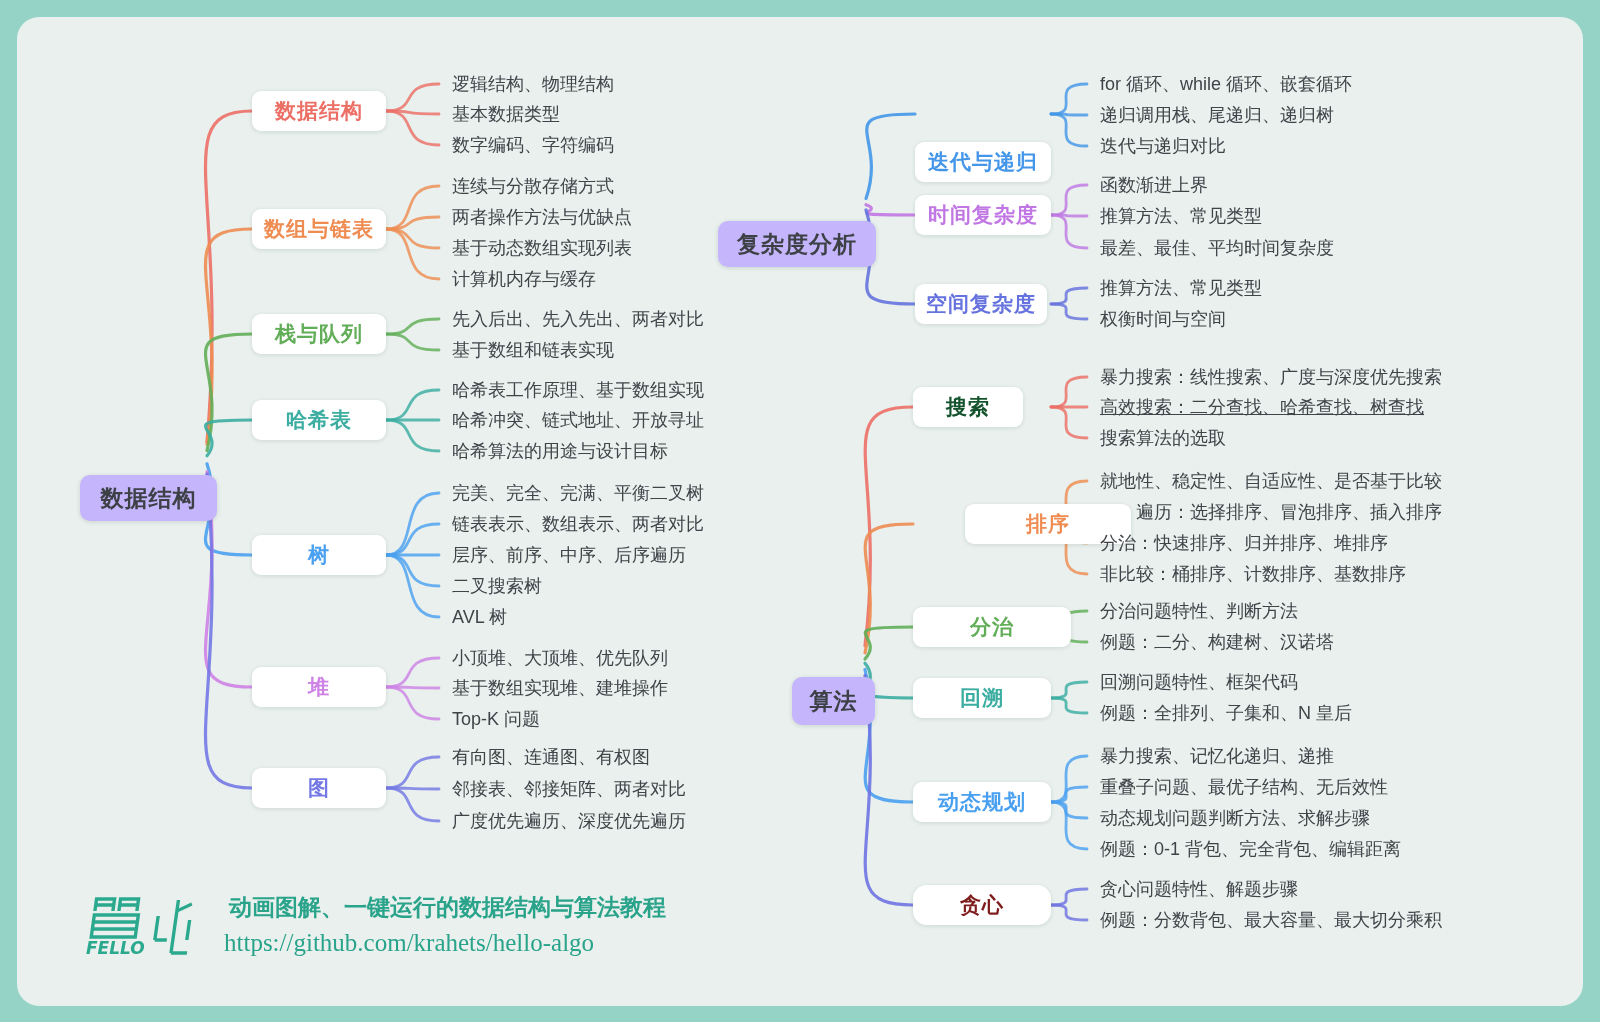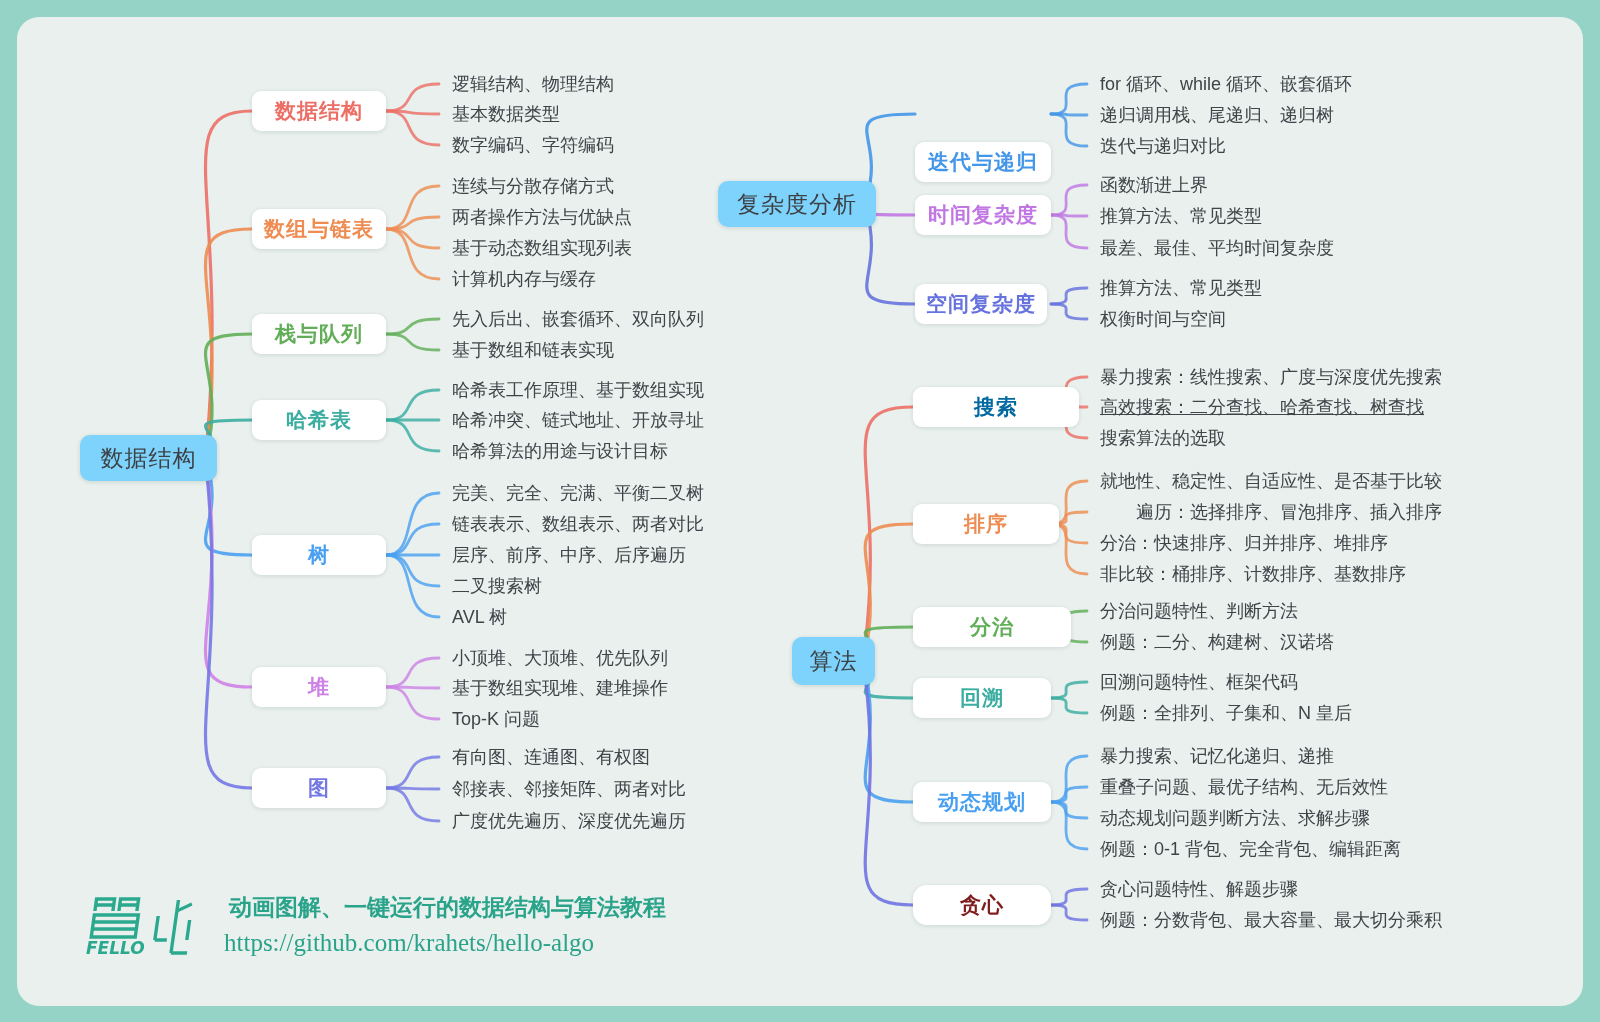"复杂度分析" .mm-root { background: #7dd3fc -> #c4b5fd; font-weight: 400 -> 700; margin-top: none -> 40px }
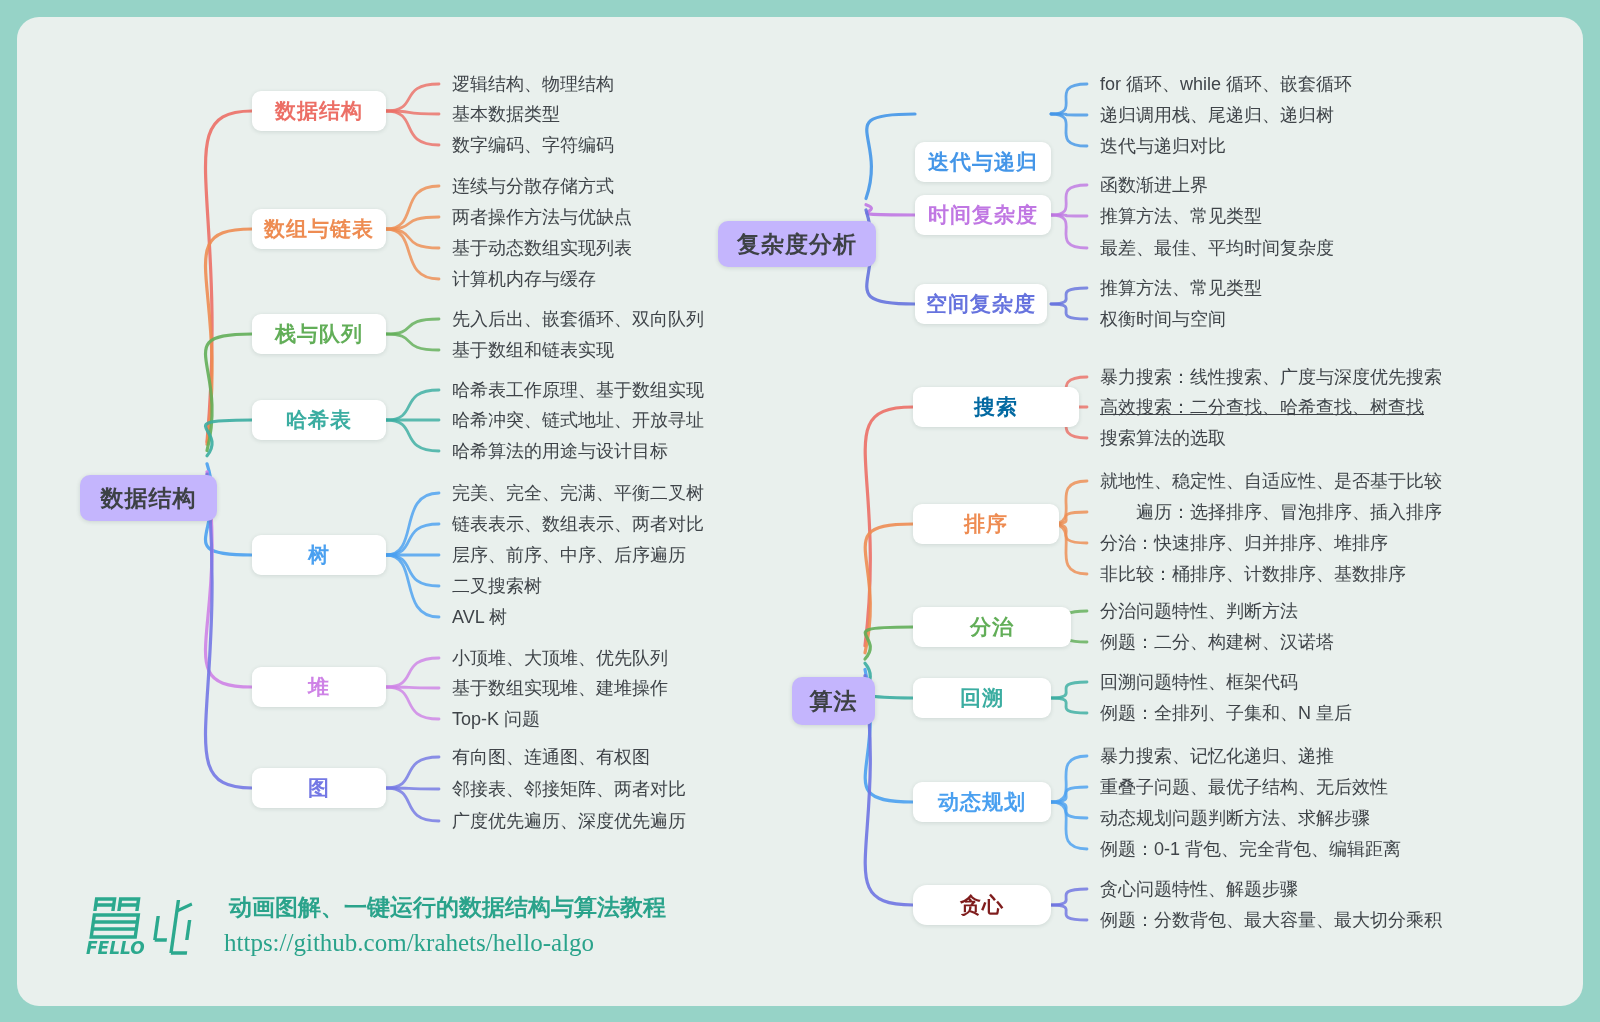"先入后出、嵌套循环、双向队列" div.mm-topic { text: 嵌套循环、双向队列 -> 先入先出、两者对比 }
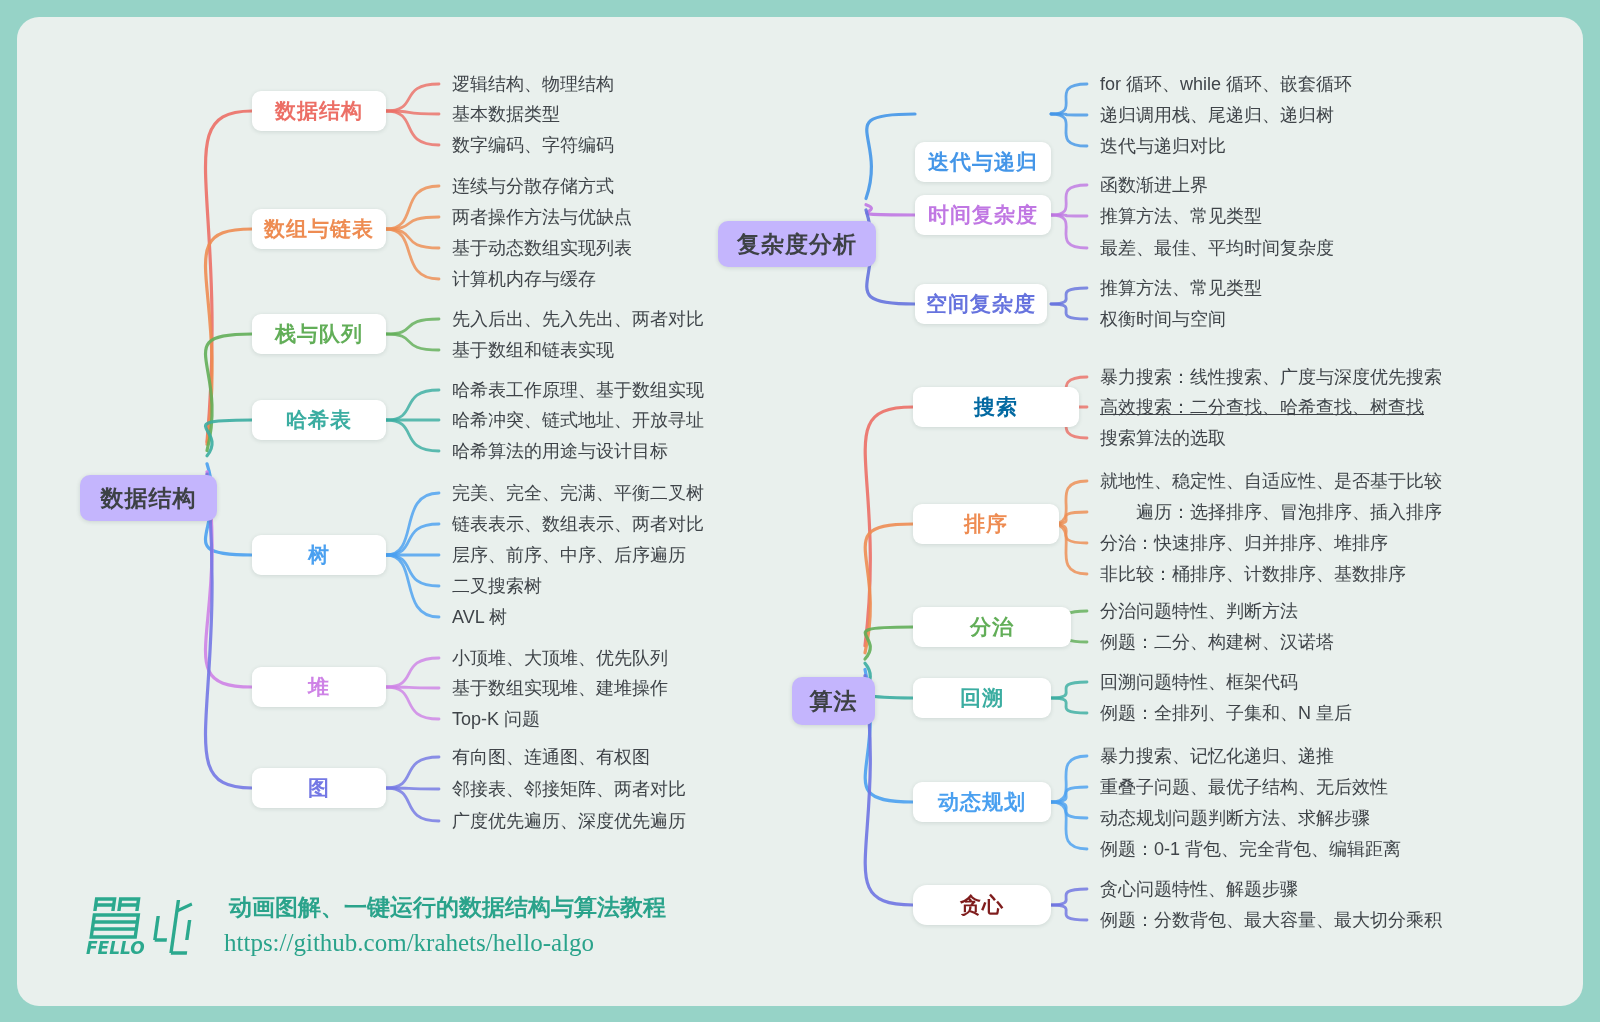"搜索" div.mm-branch { color: #0369a1 -> #14532d; width: 166px -> 110px }
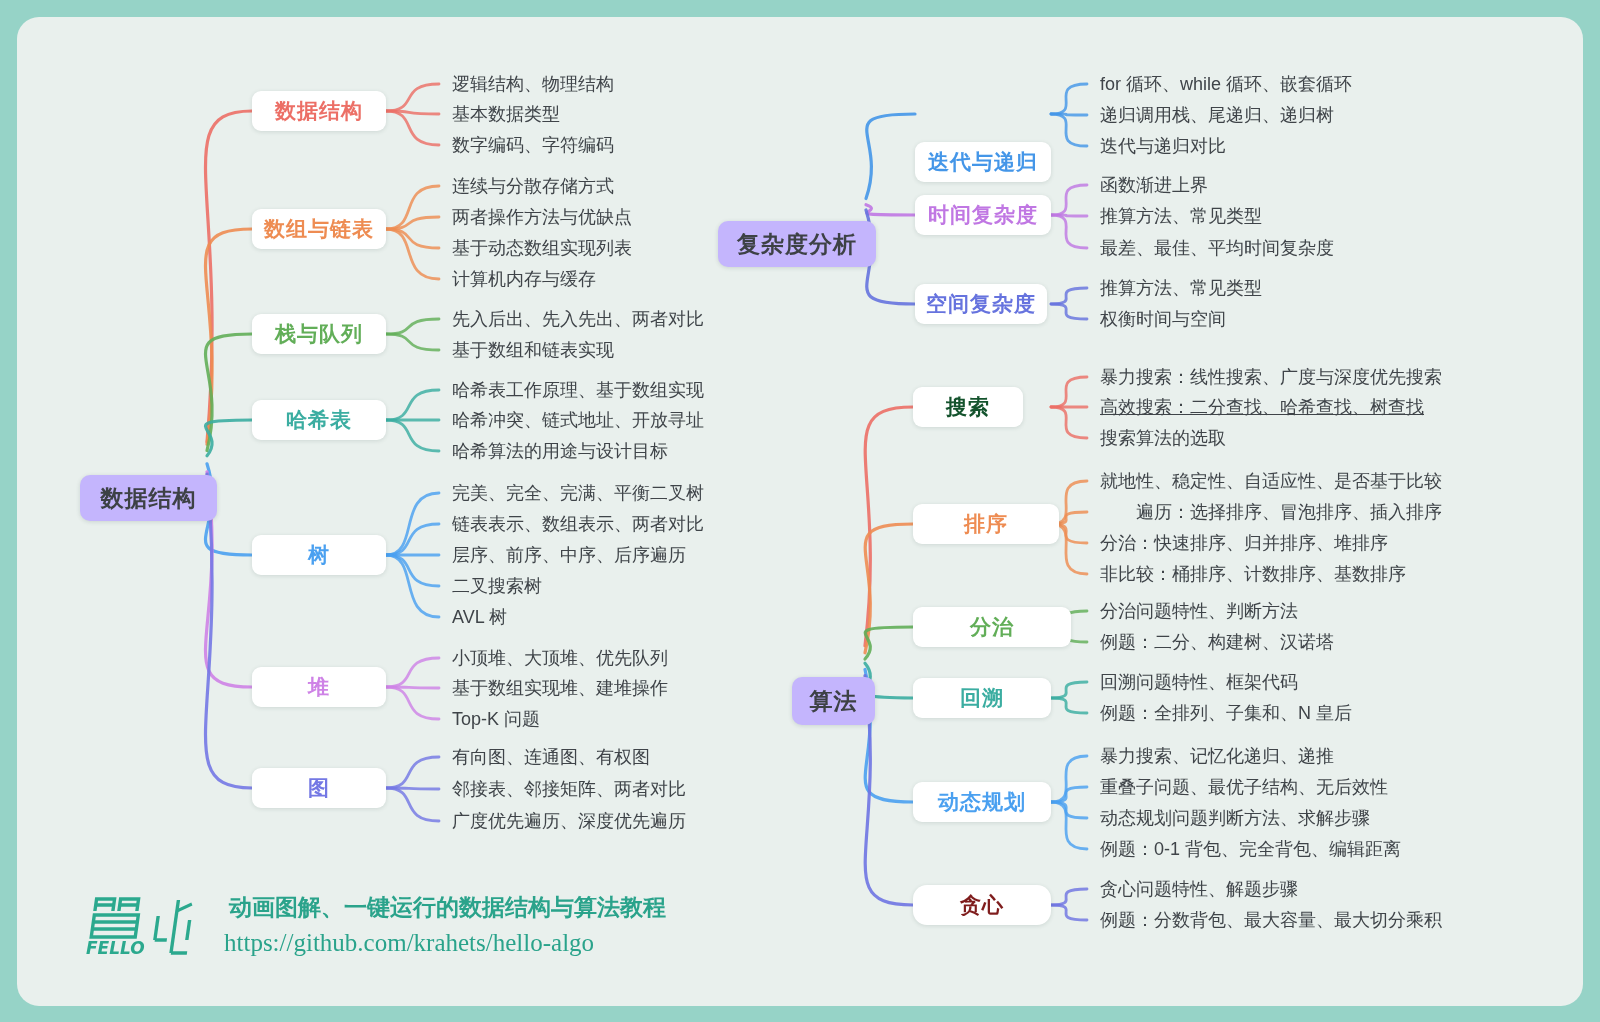"排序" div.mm-branch { left: 913px -> 965px; width: 146px -> 166px }
